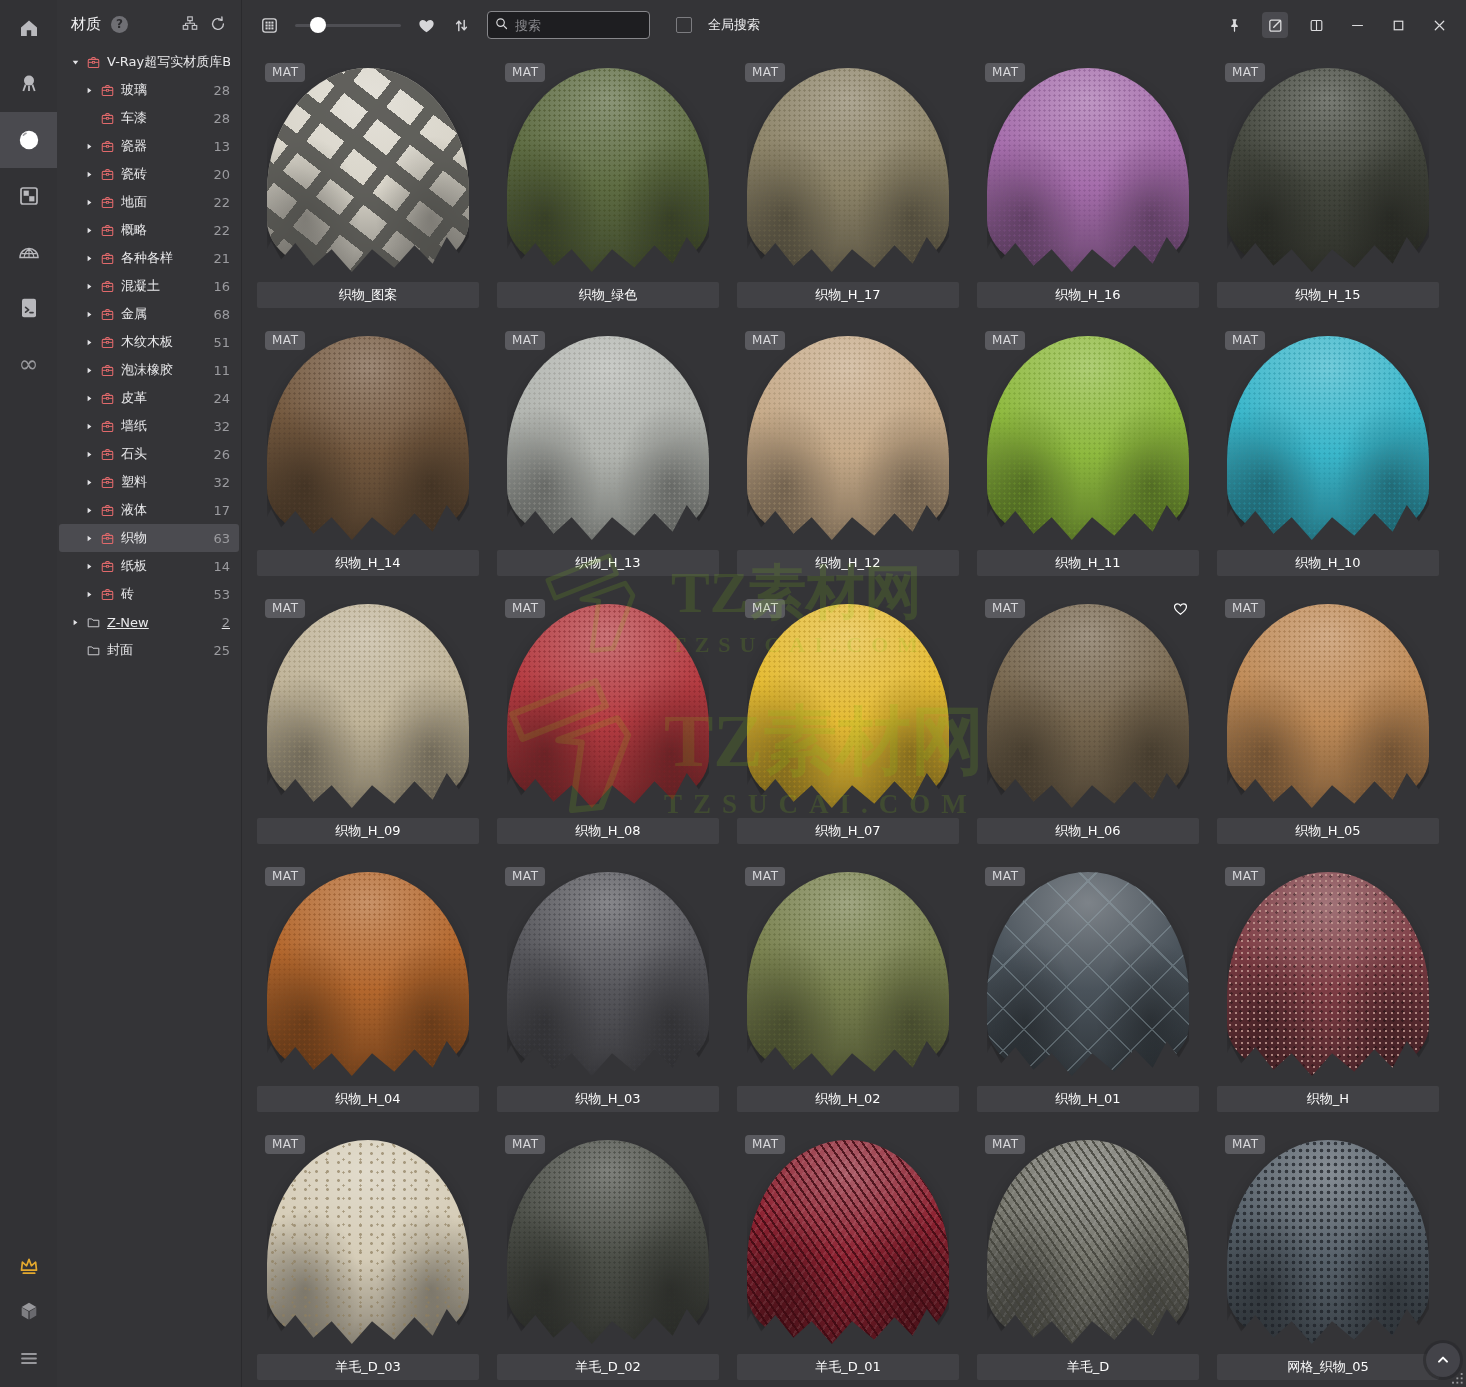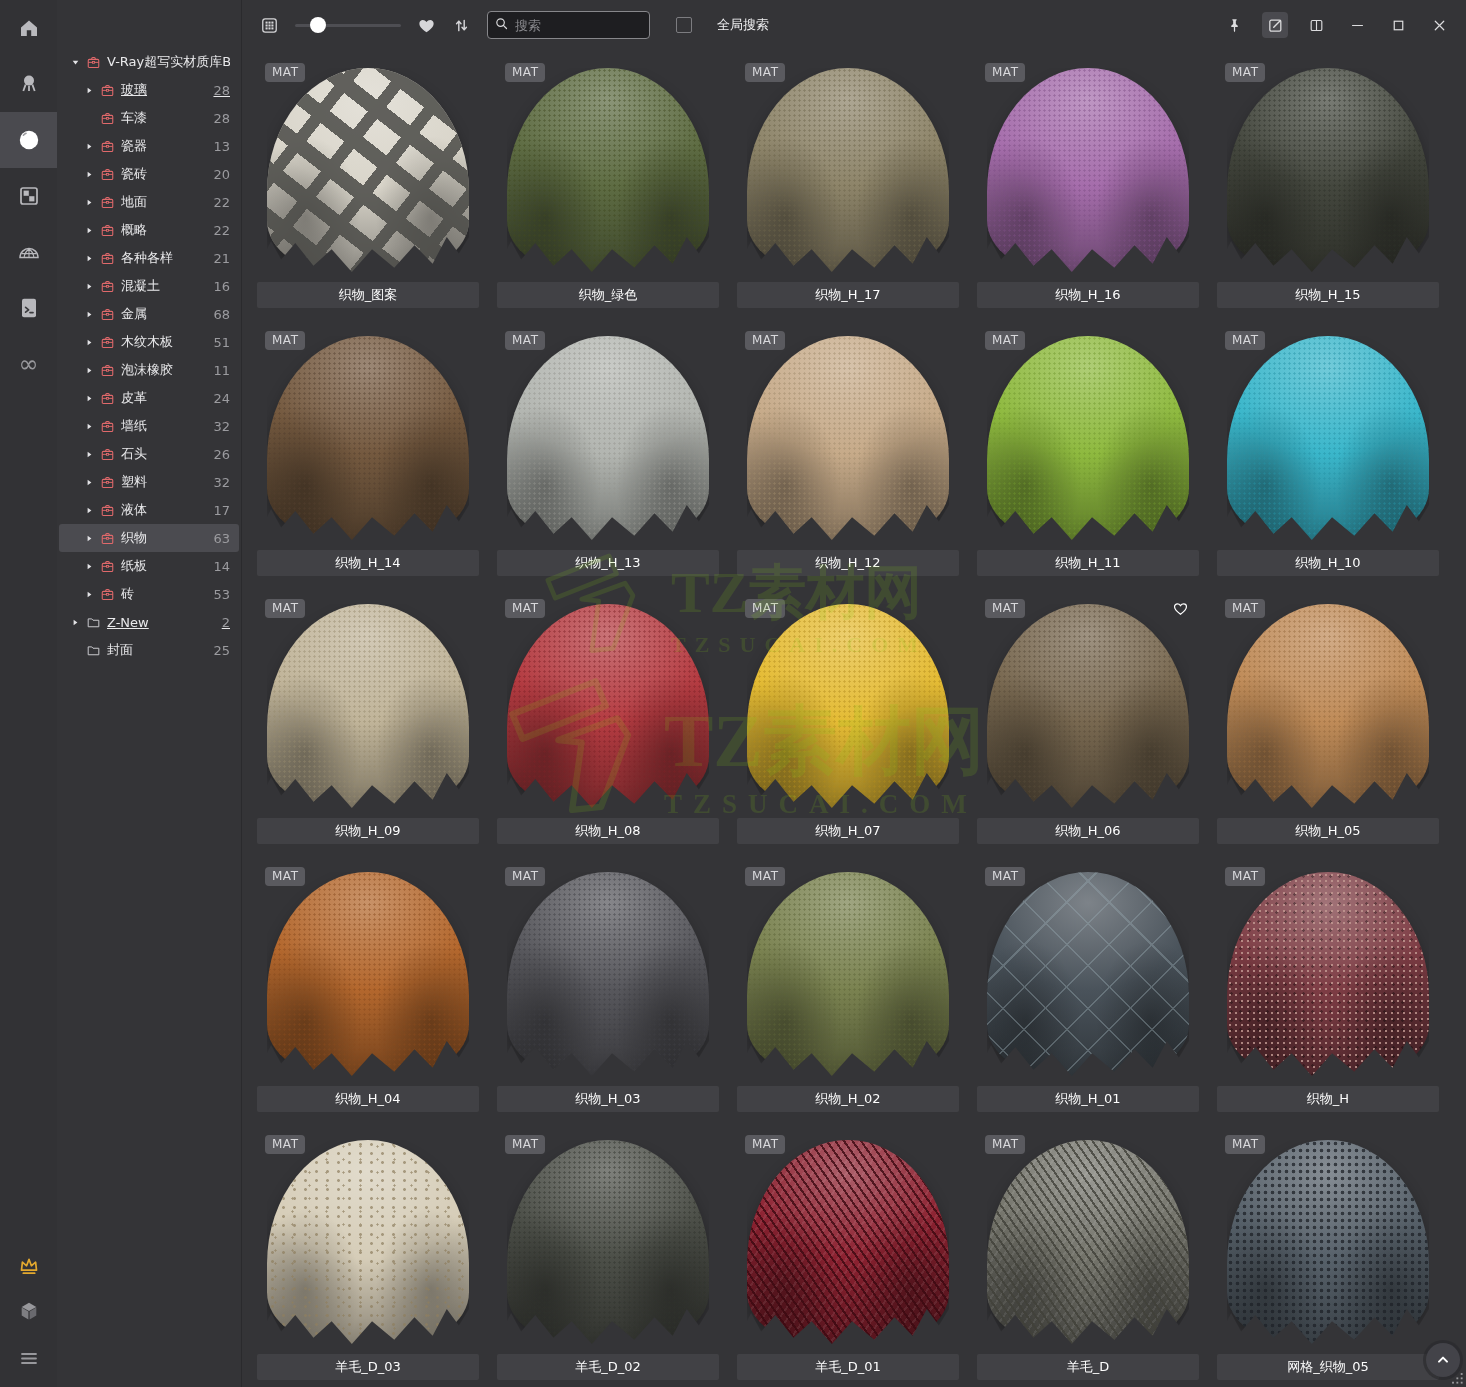"材质" div.sb-header { html: none -> <div> <span>材质</span> <span>?</span> <span></span> <span> <svg> <rect></rect> <path></path> <rect></rect> <rect></rect> </svg> </span> <span> <svg> <path></path> <path></path> </svg> </span> </div> }
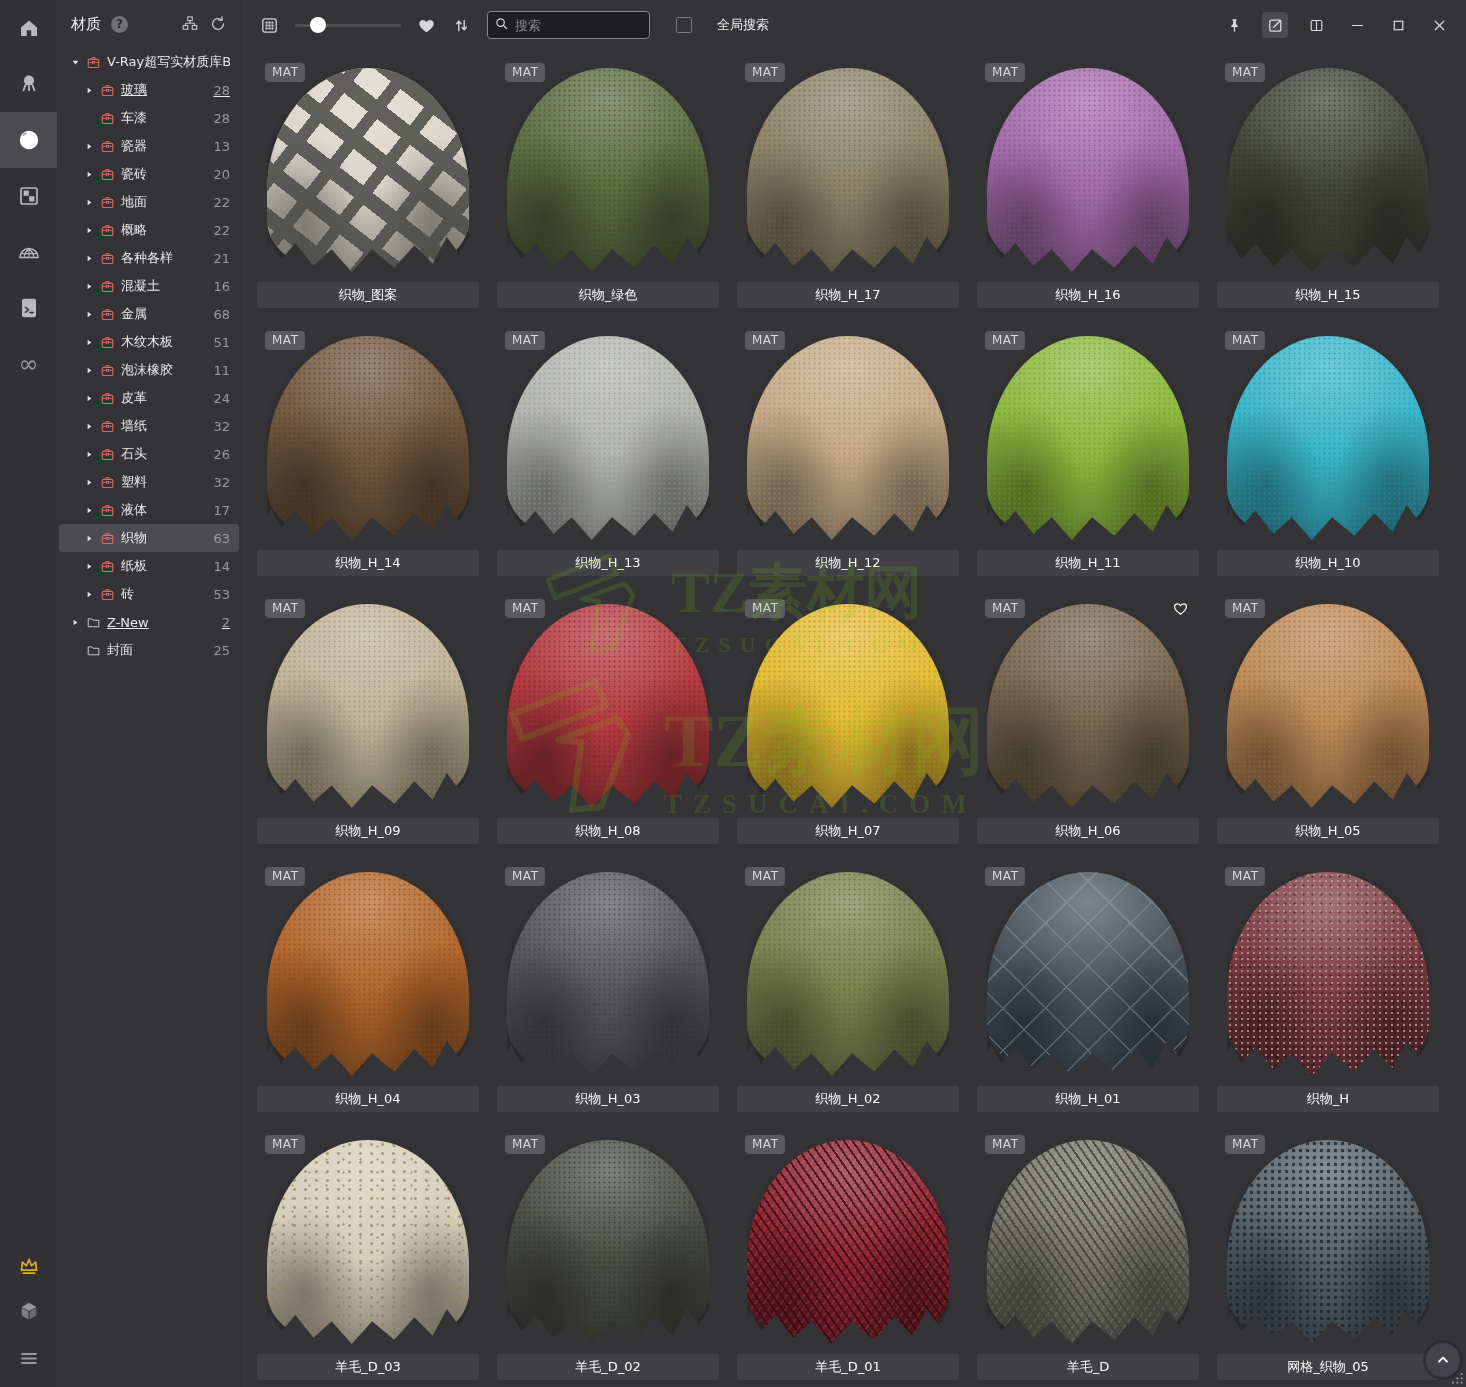"全局搜索" .gsearch { gap: 25px -> 16px }
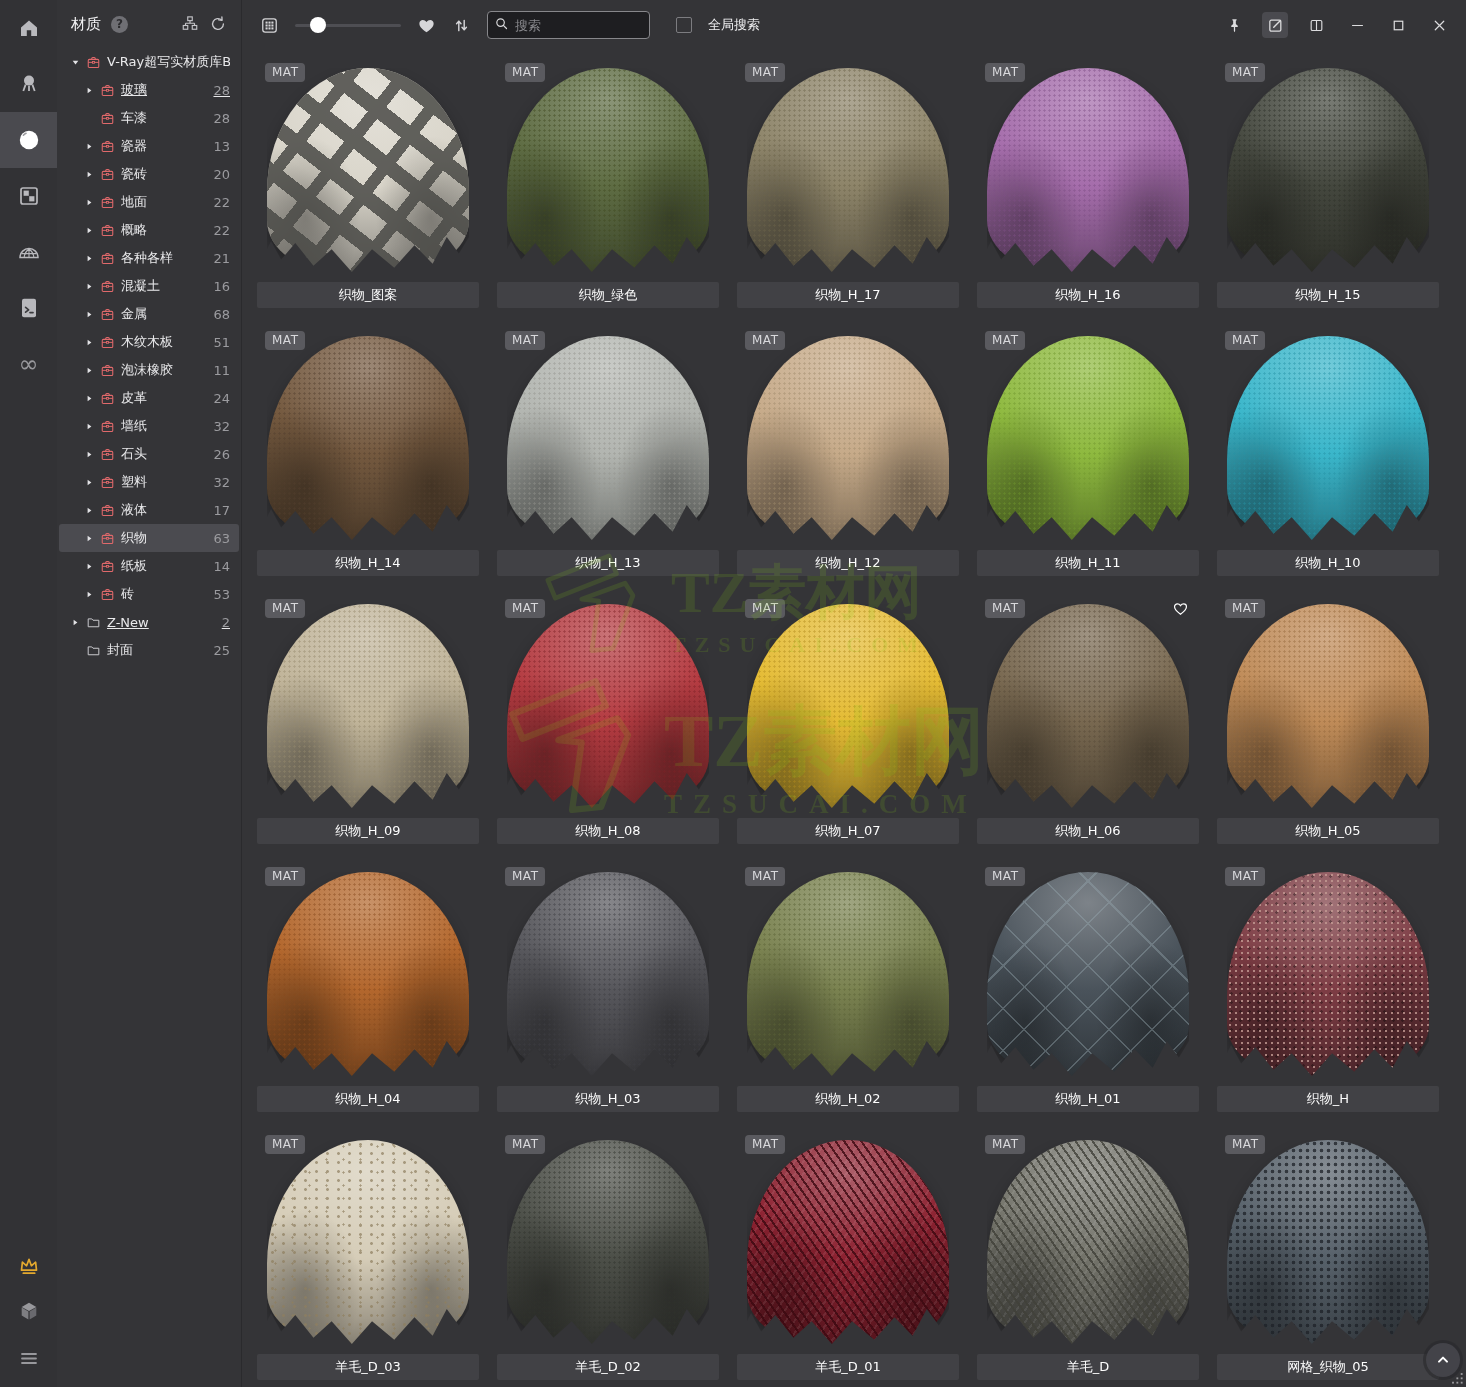"玻璃" div.tree-row { text-decoration: underline -> none }
